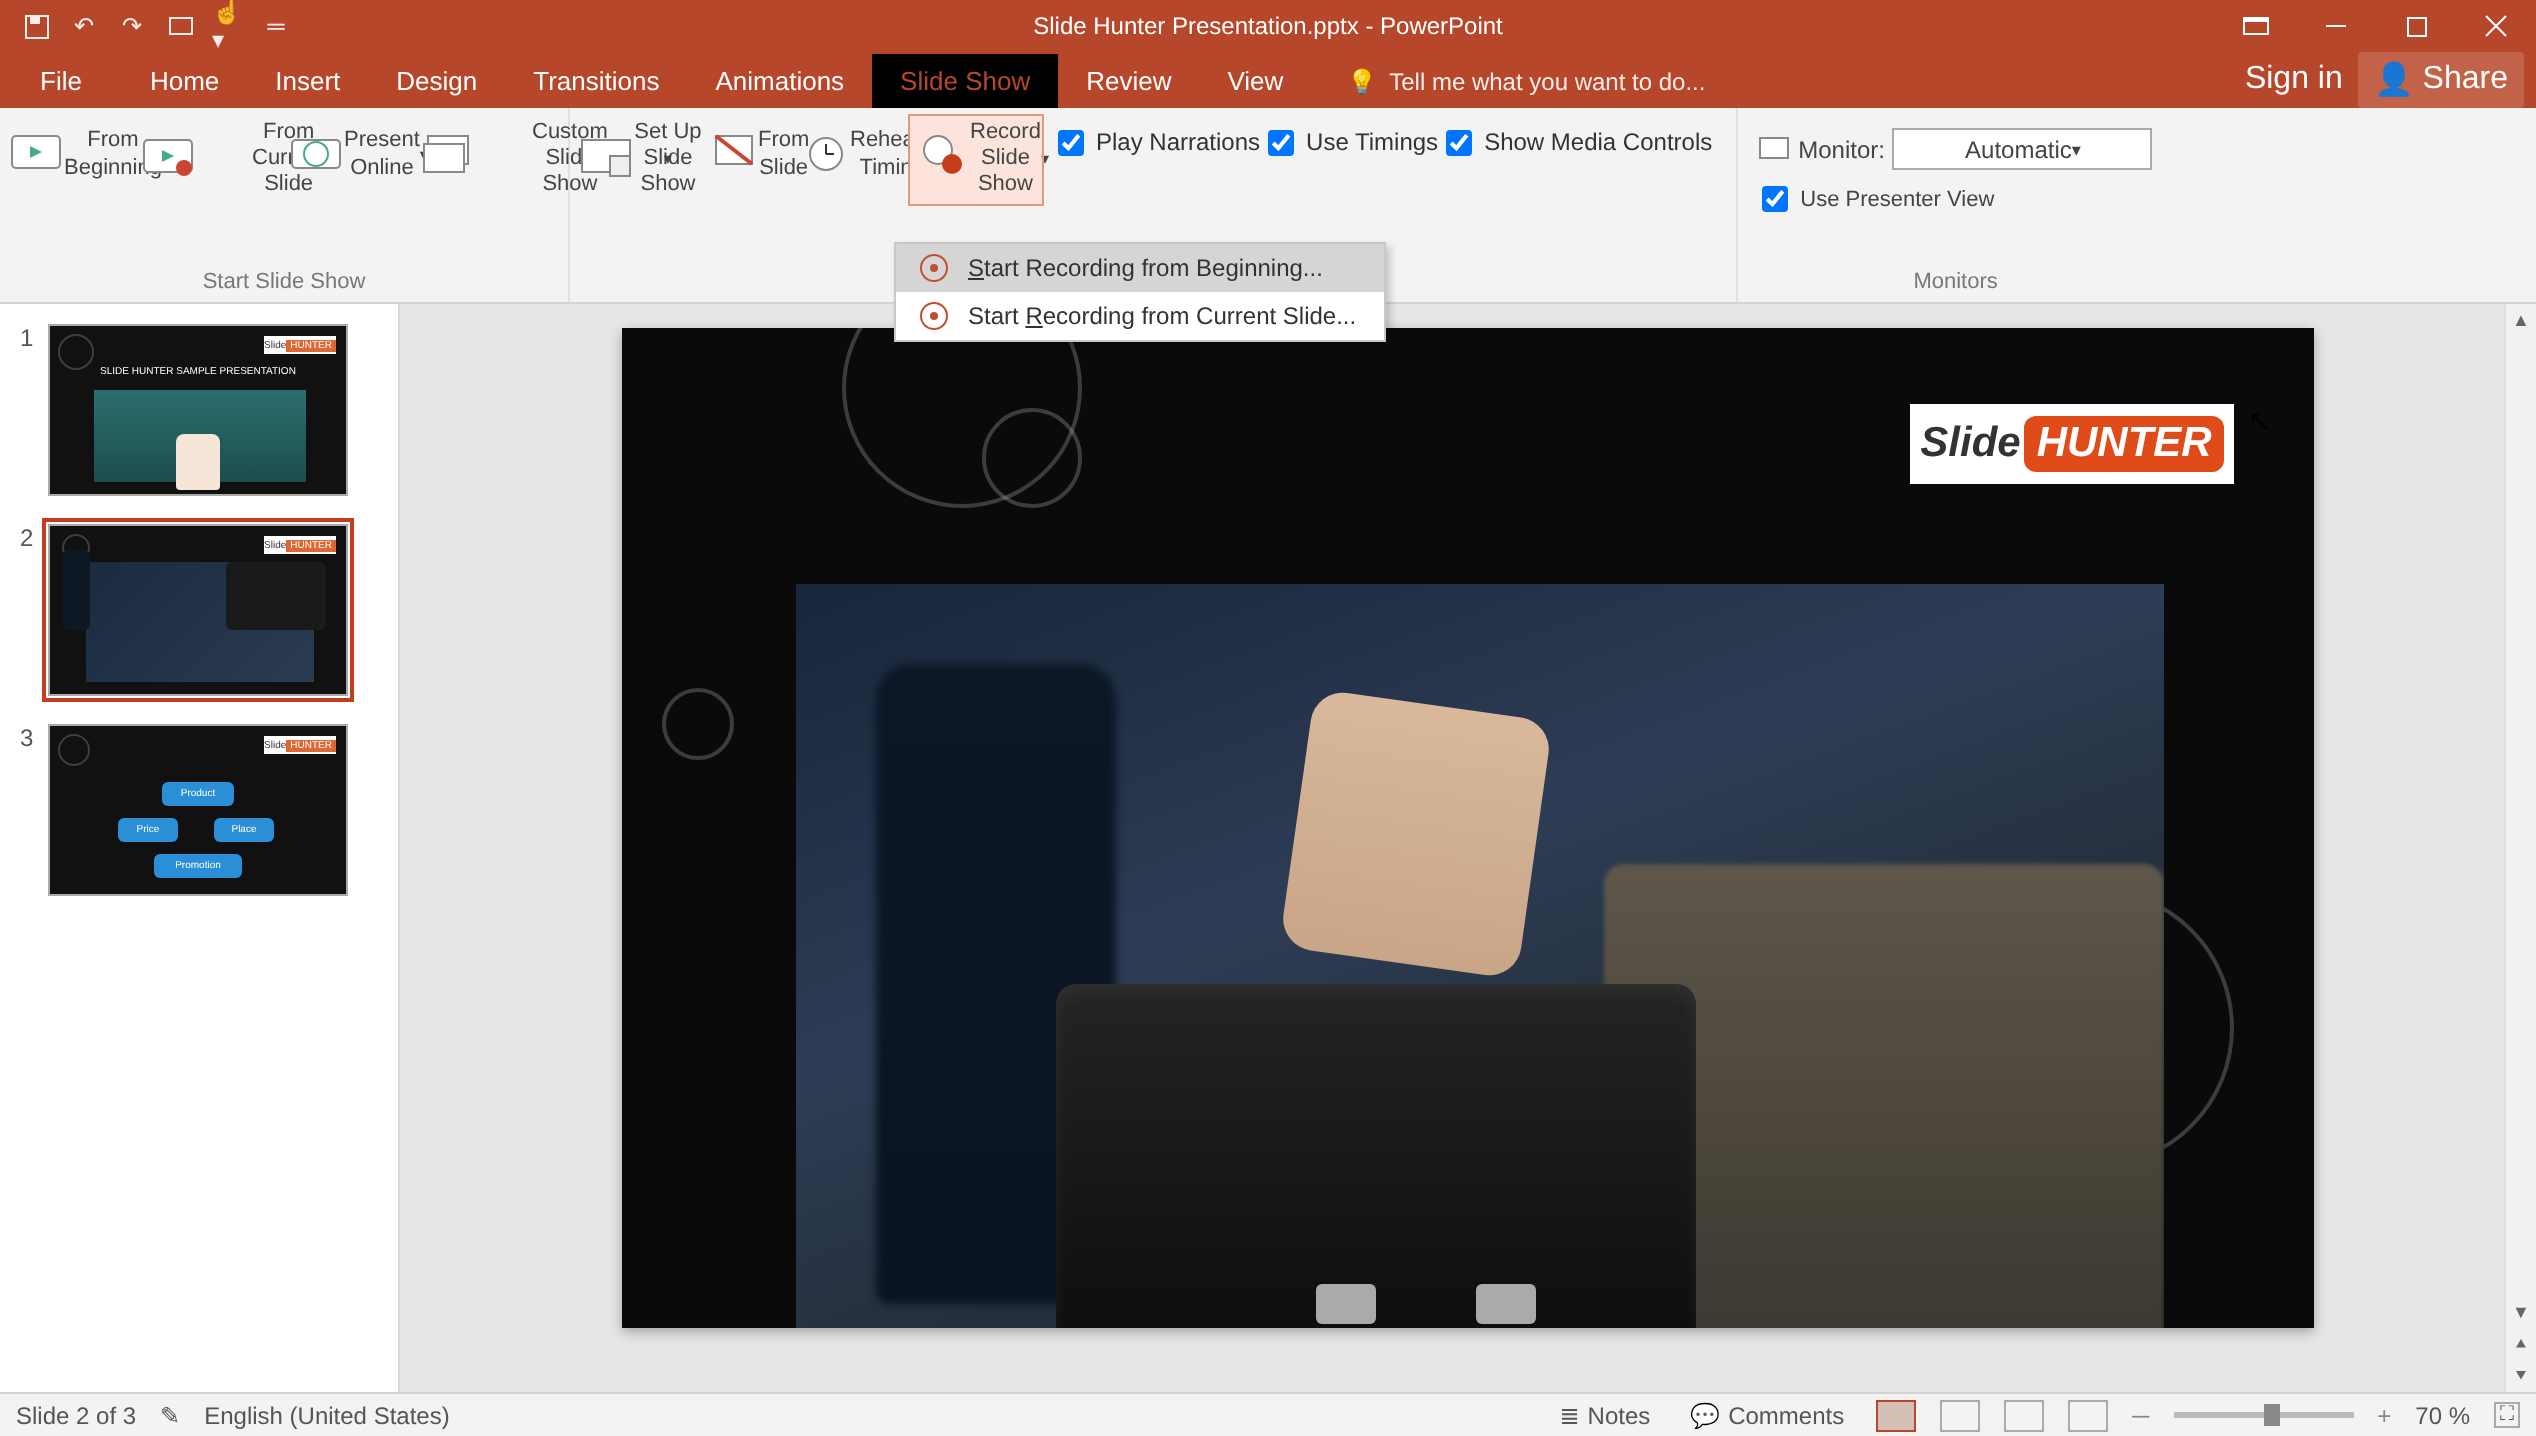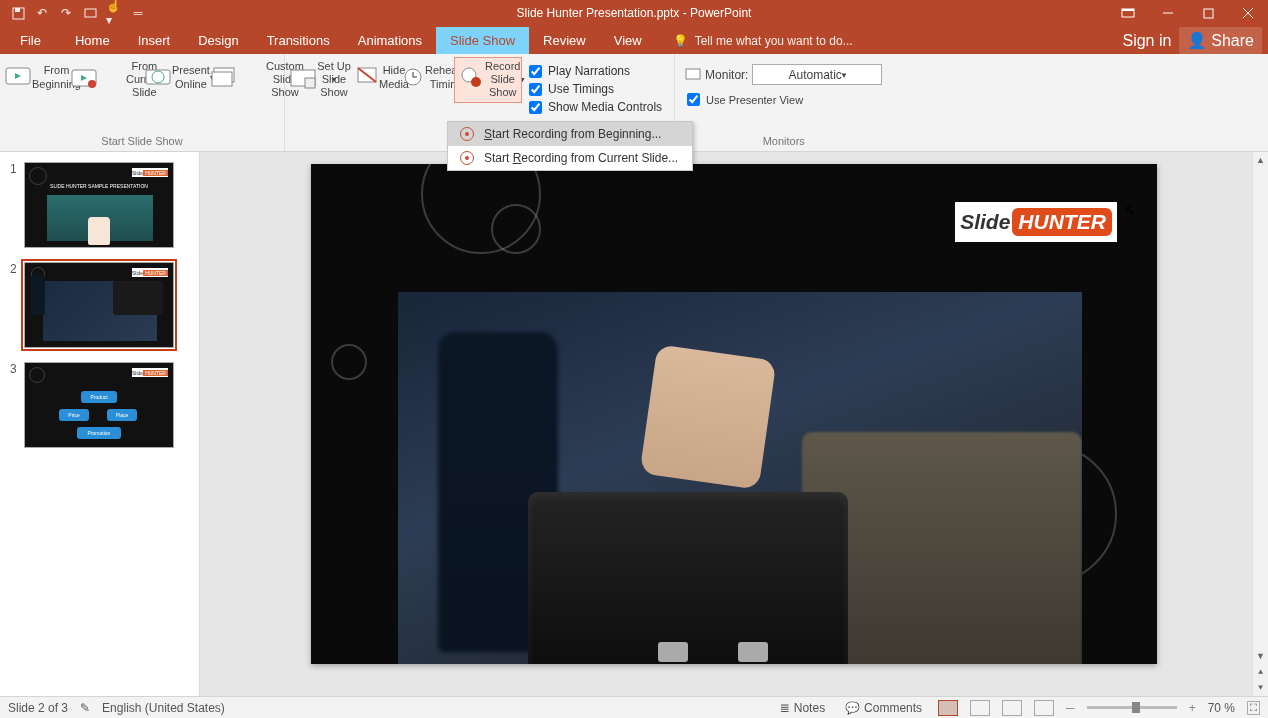"Slide Show" .tab.active { background: #7dd3fc -> #000000 }
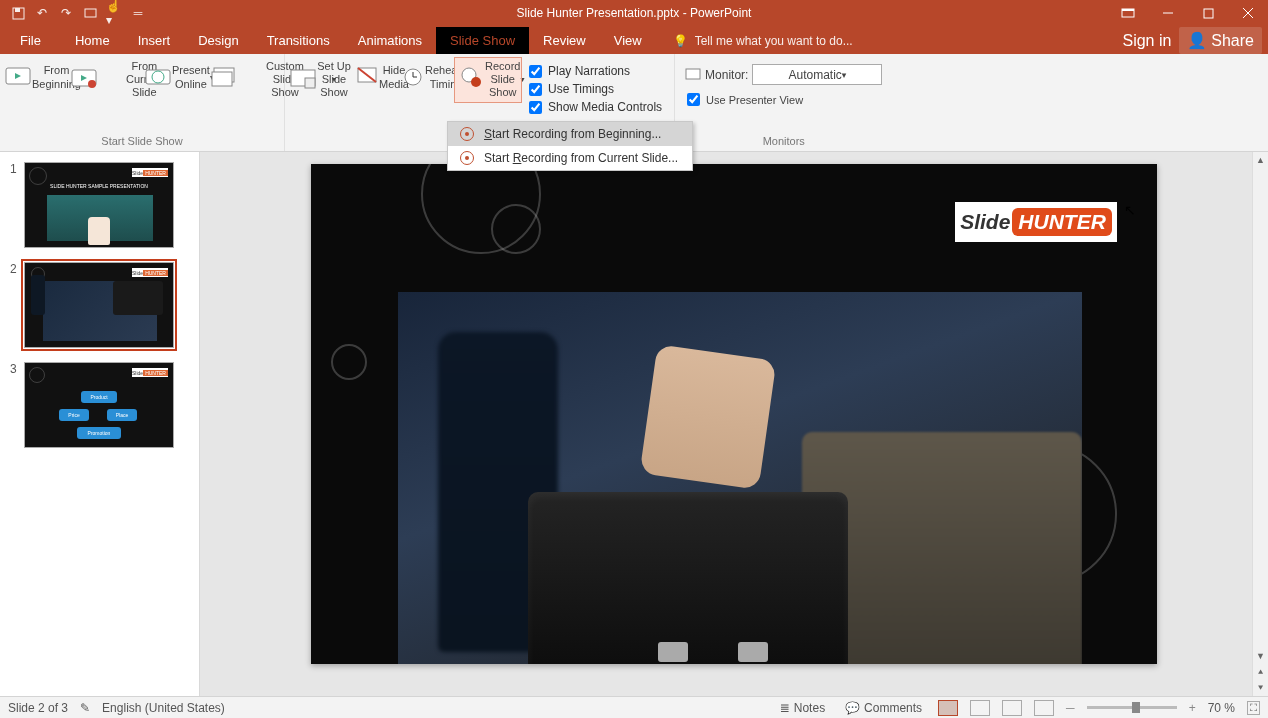"Hide Media" span { text: Hide Media -> From Slide }
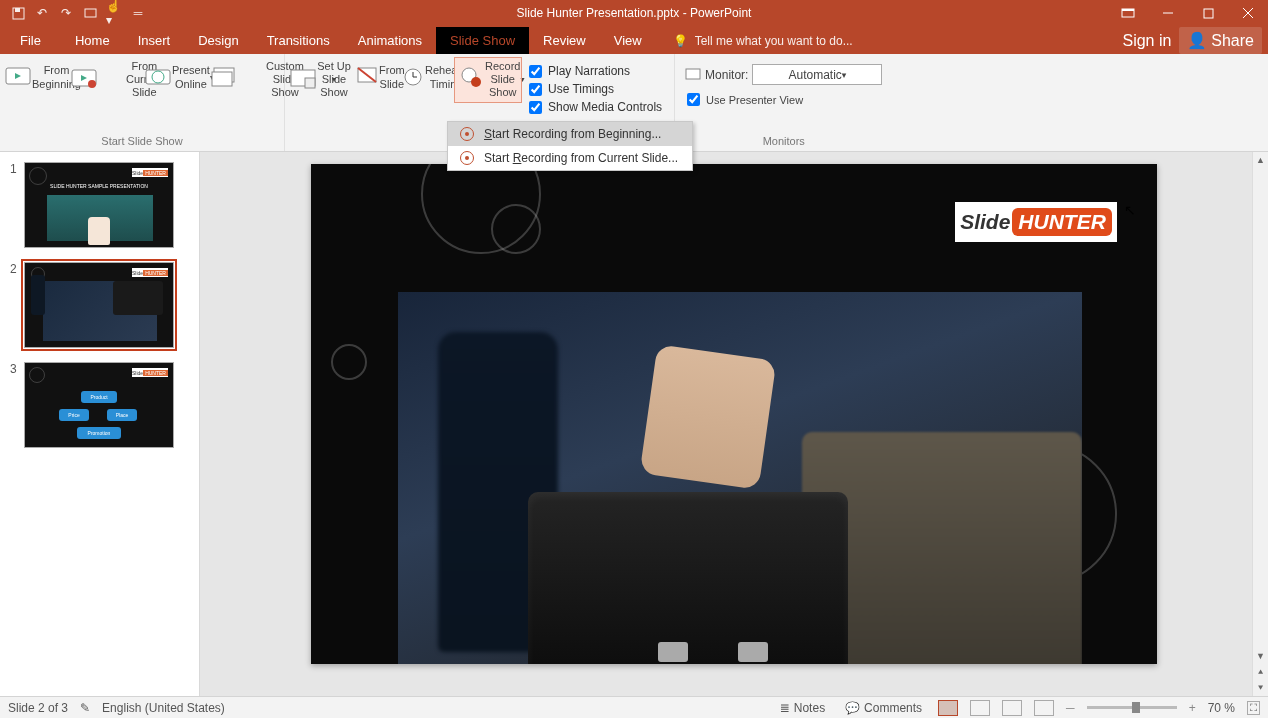"Play Narrations" .check-col { flex-direction: column -> none }
